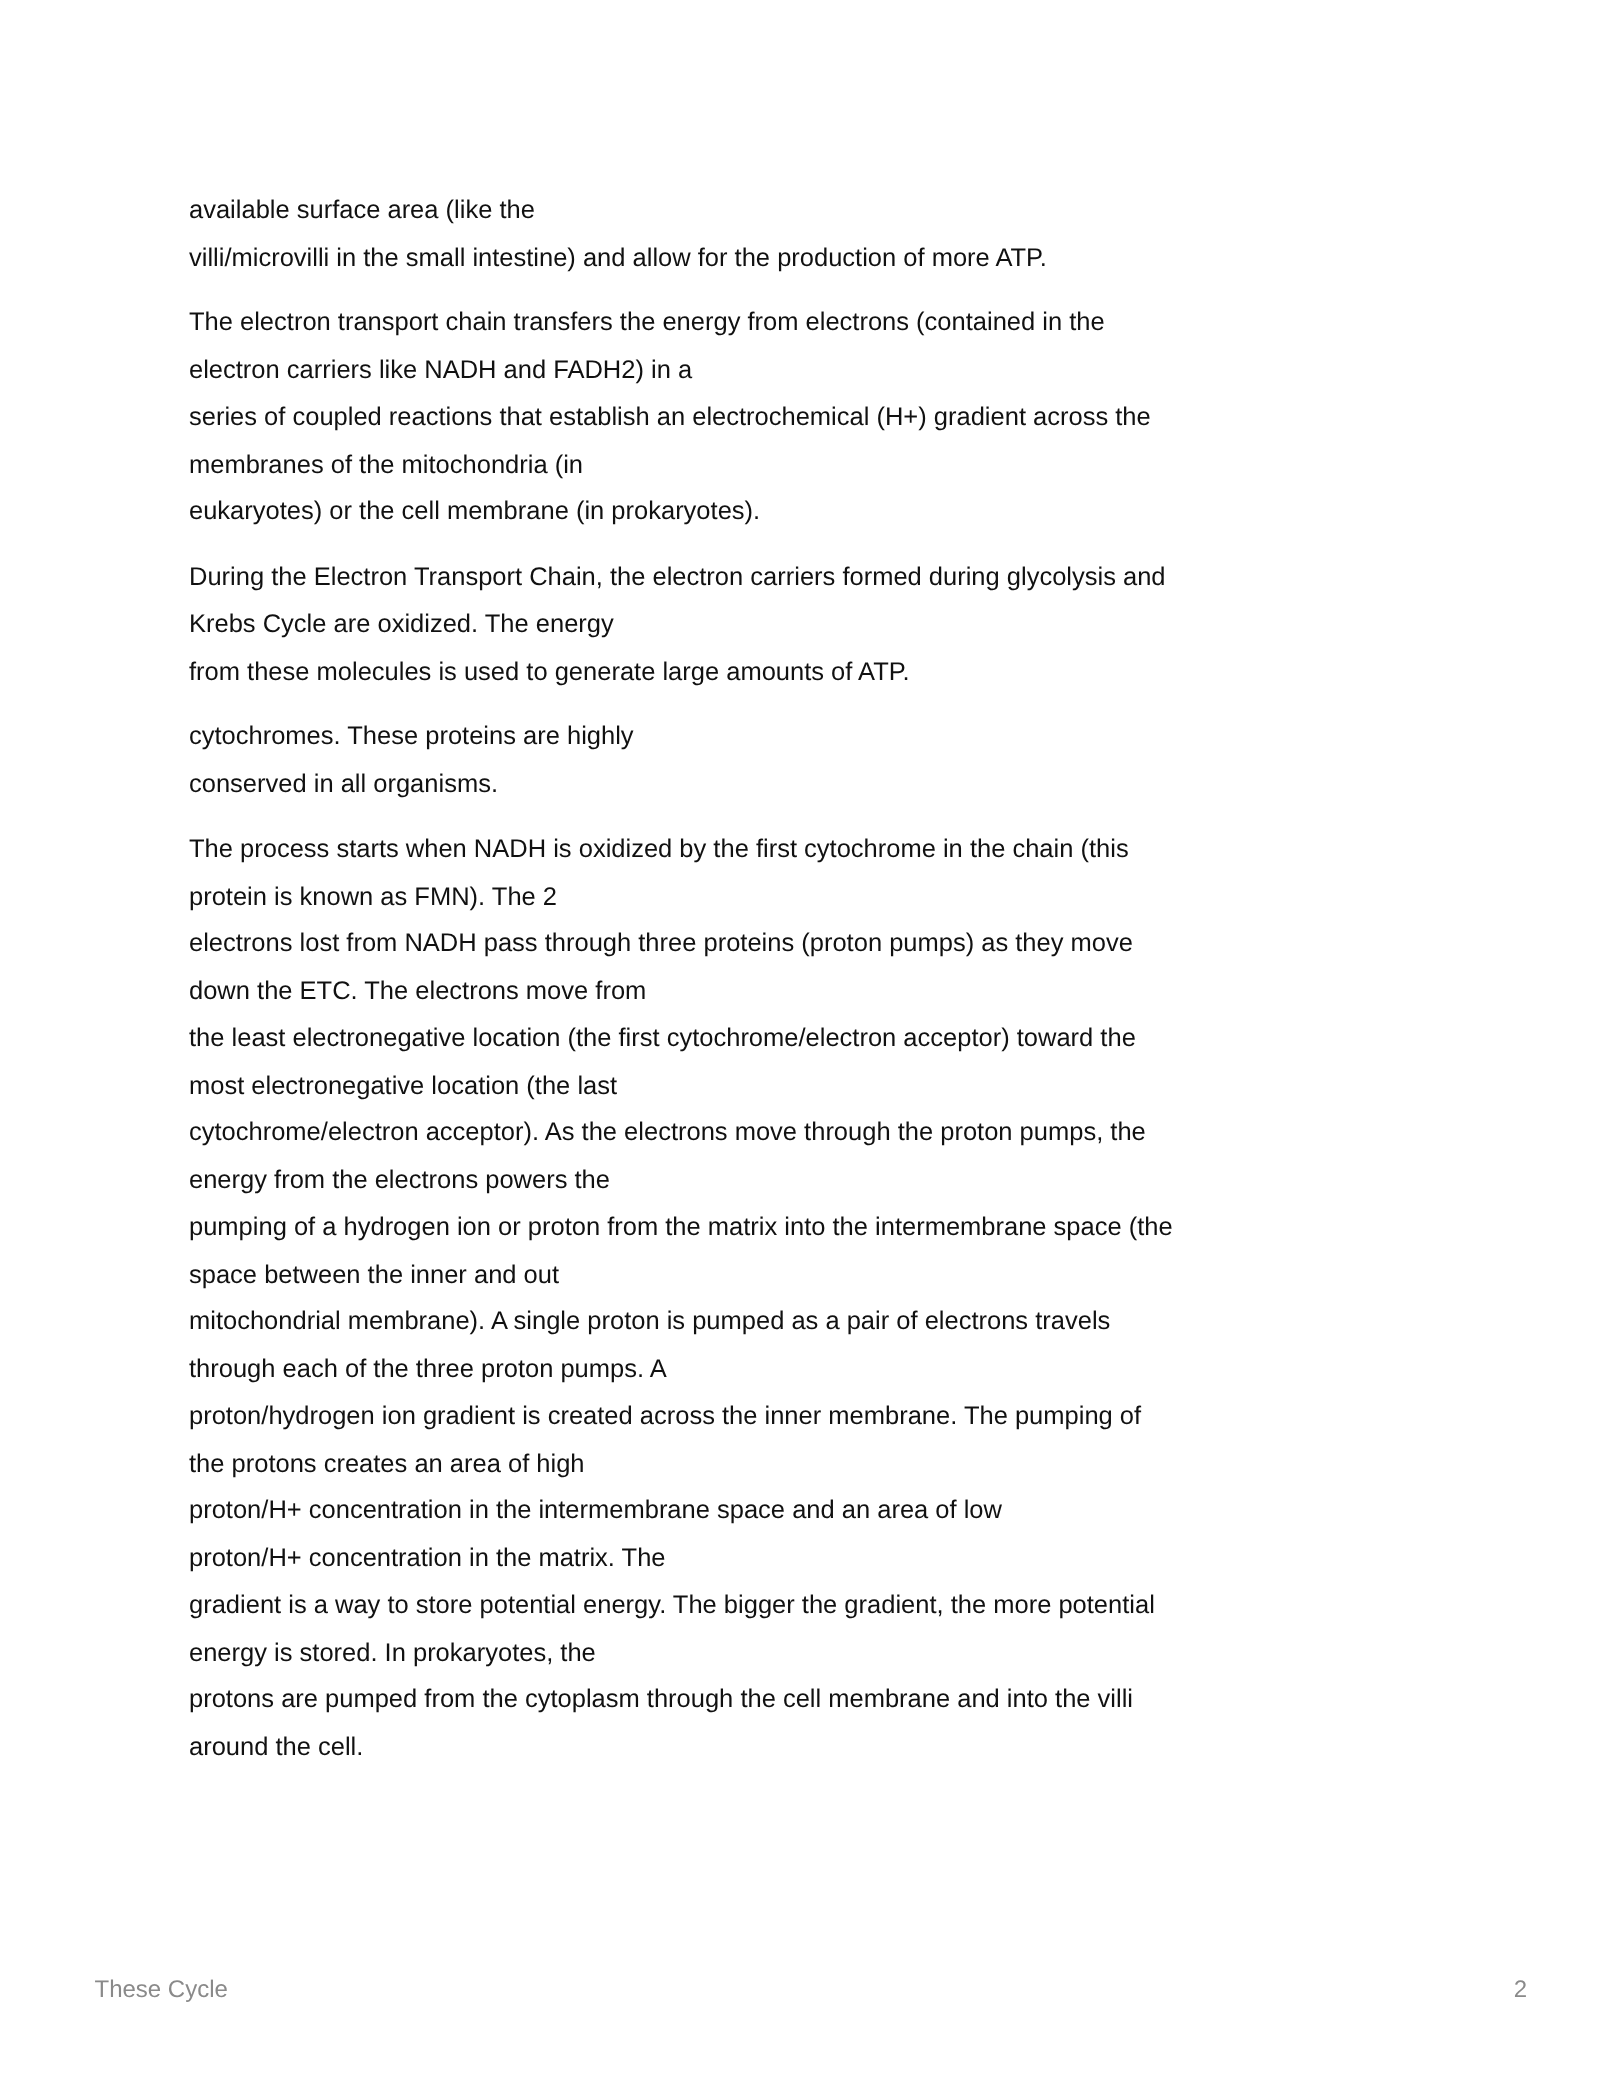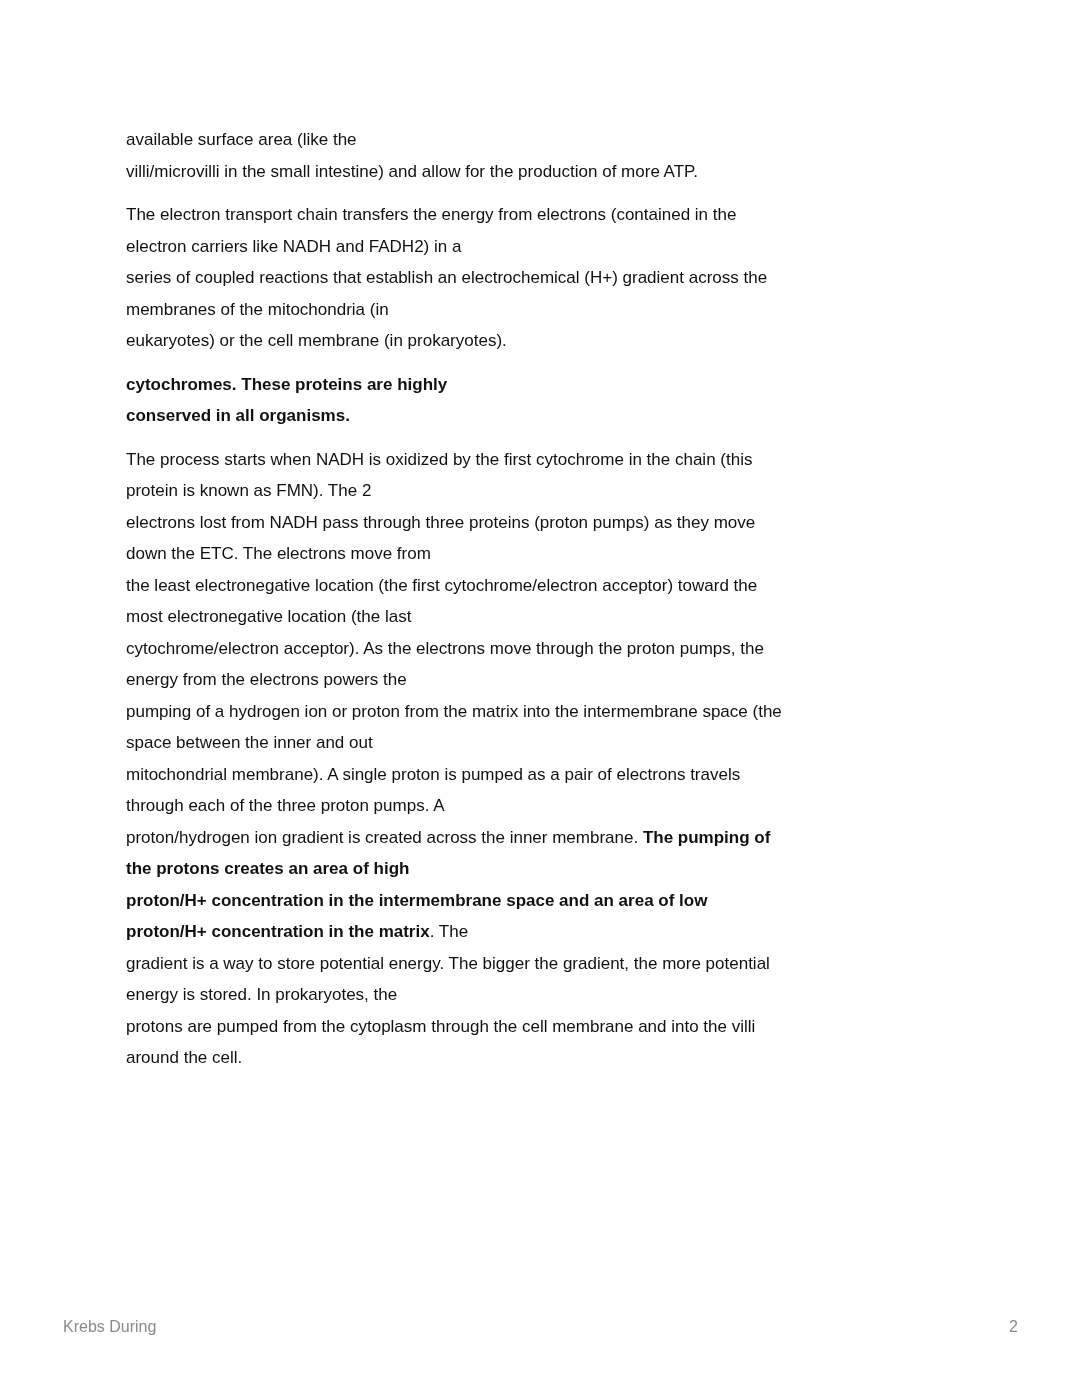"During the Electron Transport Chain," p.para { html: none -> <p><span>During the Electron Transport Chain, the electron carriers formed during glycolysis and Krebs Cycle are oxidized. The energy from these molecules is used to generate large amounts of ATP.</span></p> }
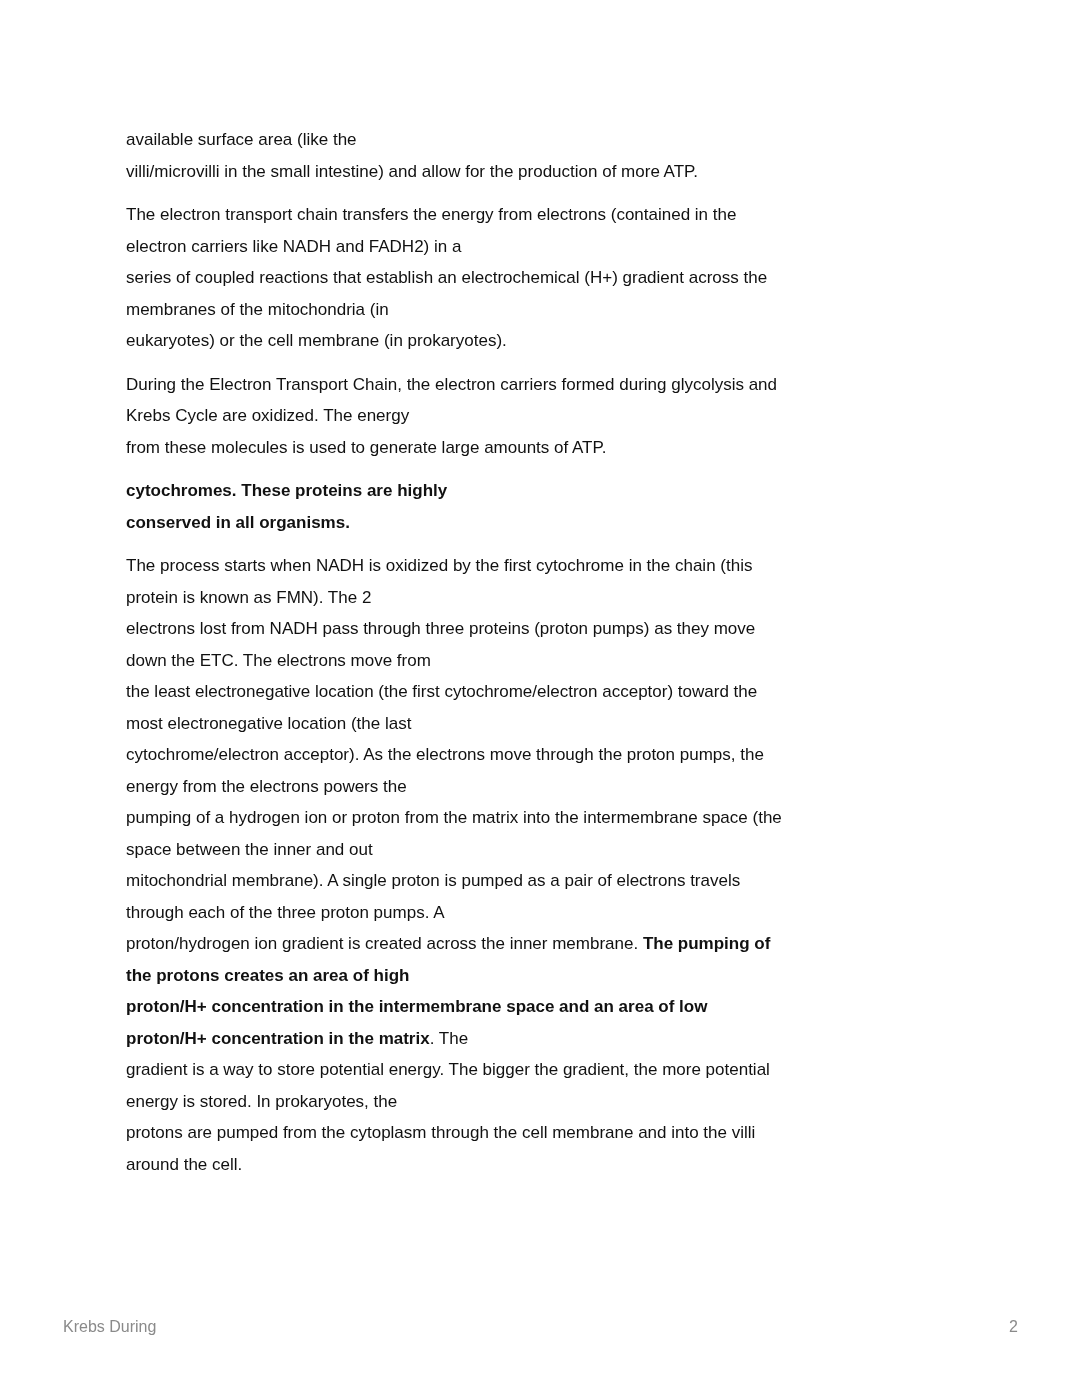"cytochromes. These proteins are highly" .bold { font-weight: bold -> normal }
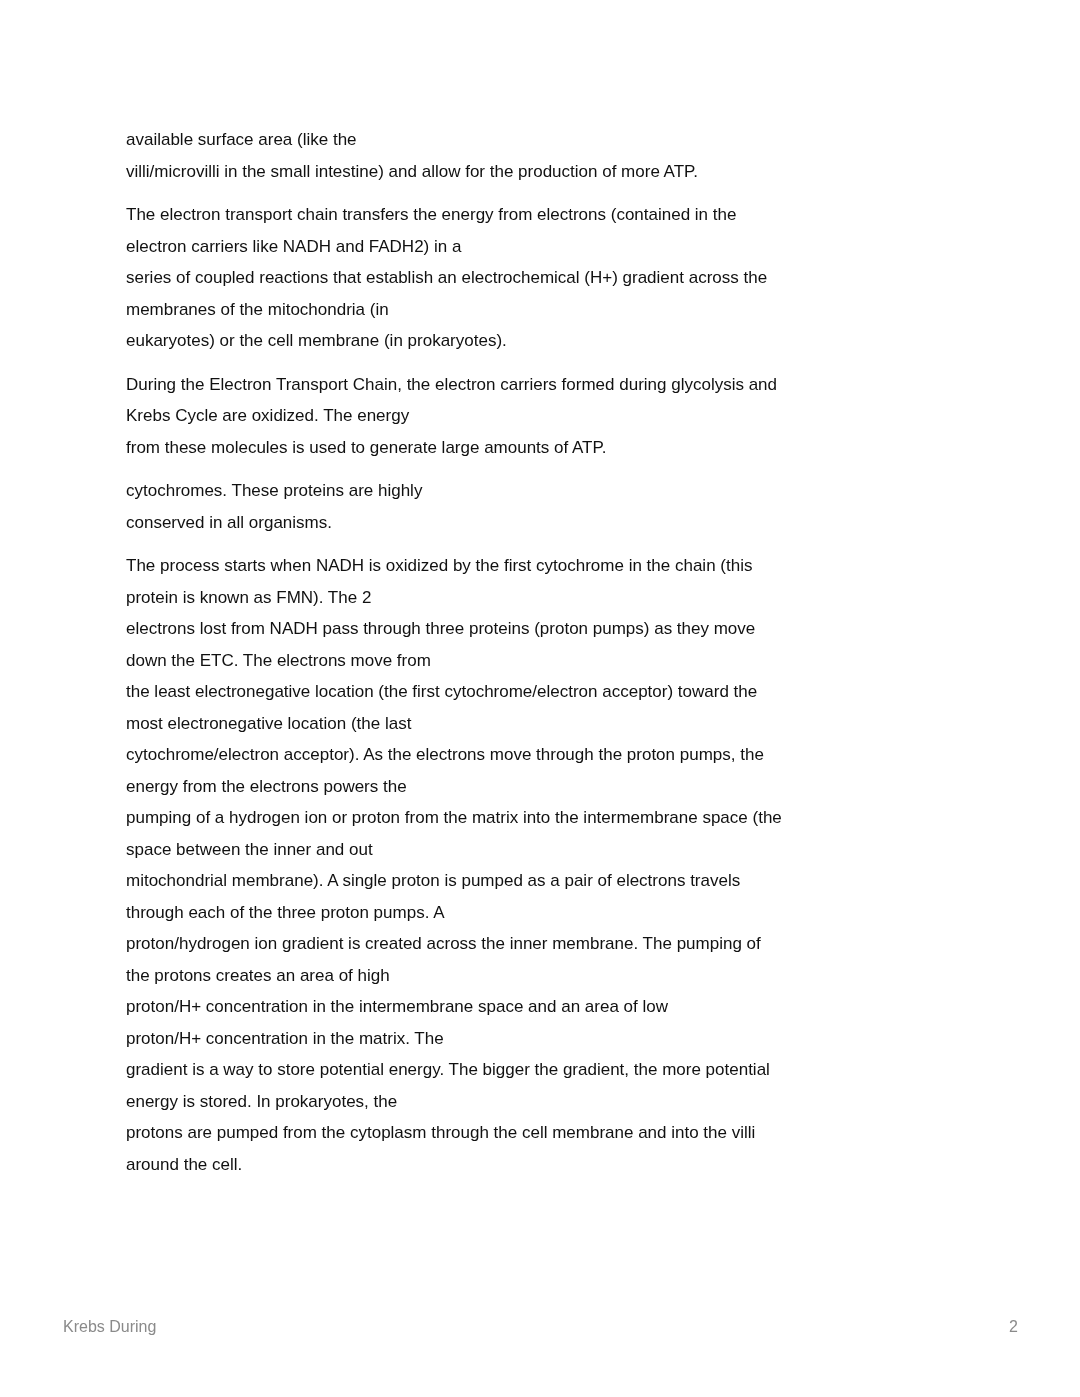"Krebs During" span { text: Krebs During -> These Cycle }
